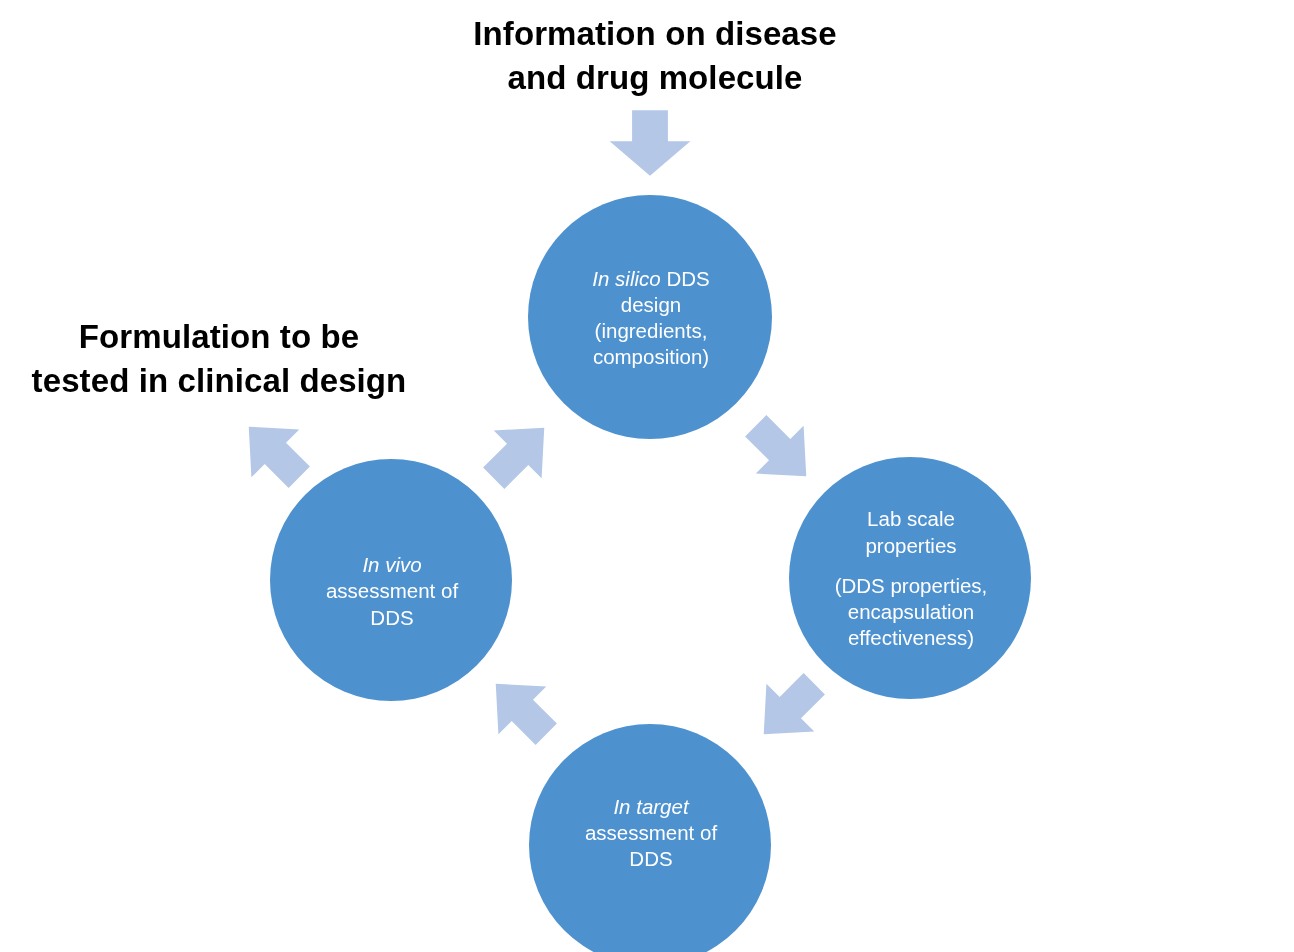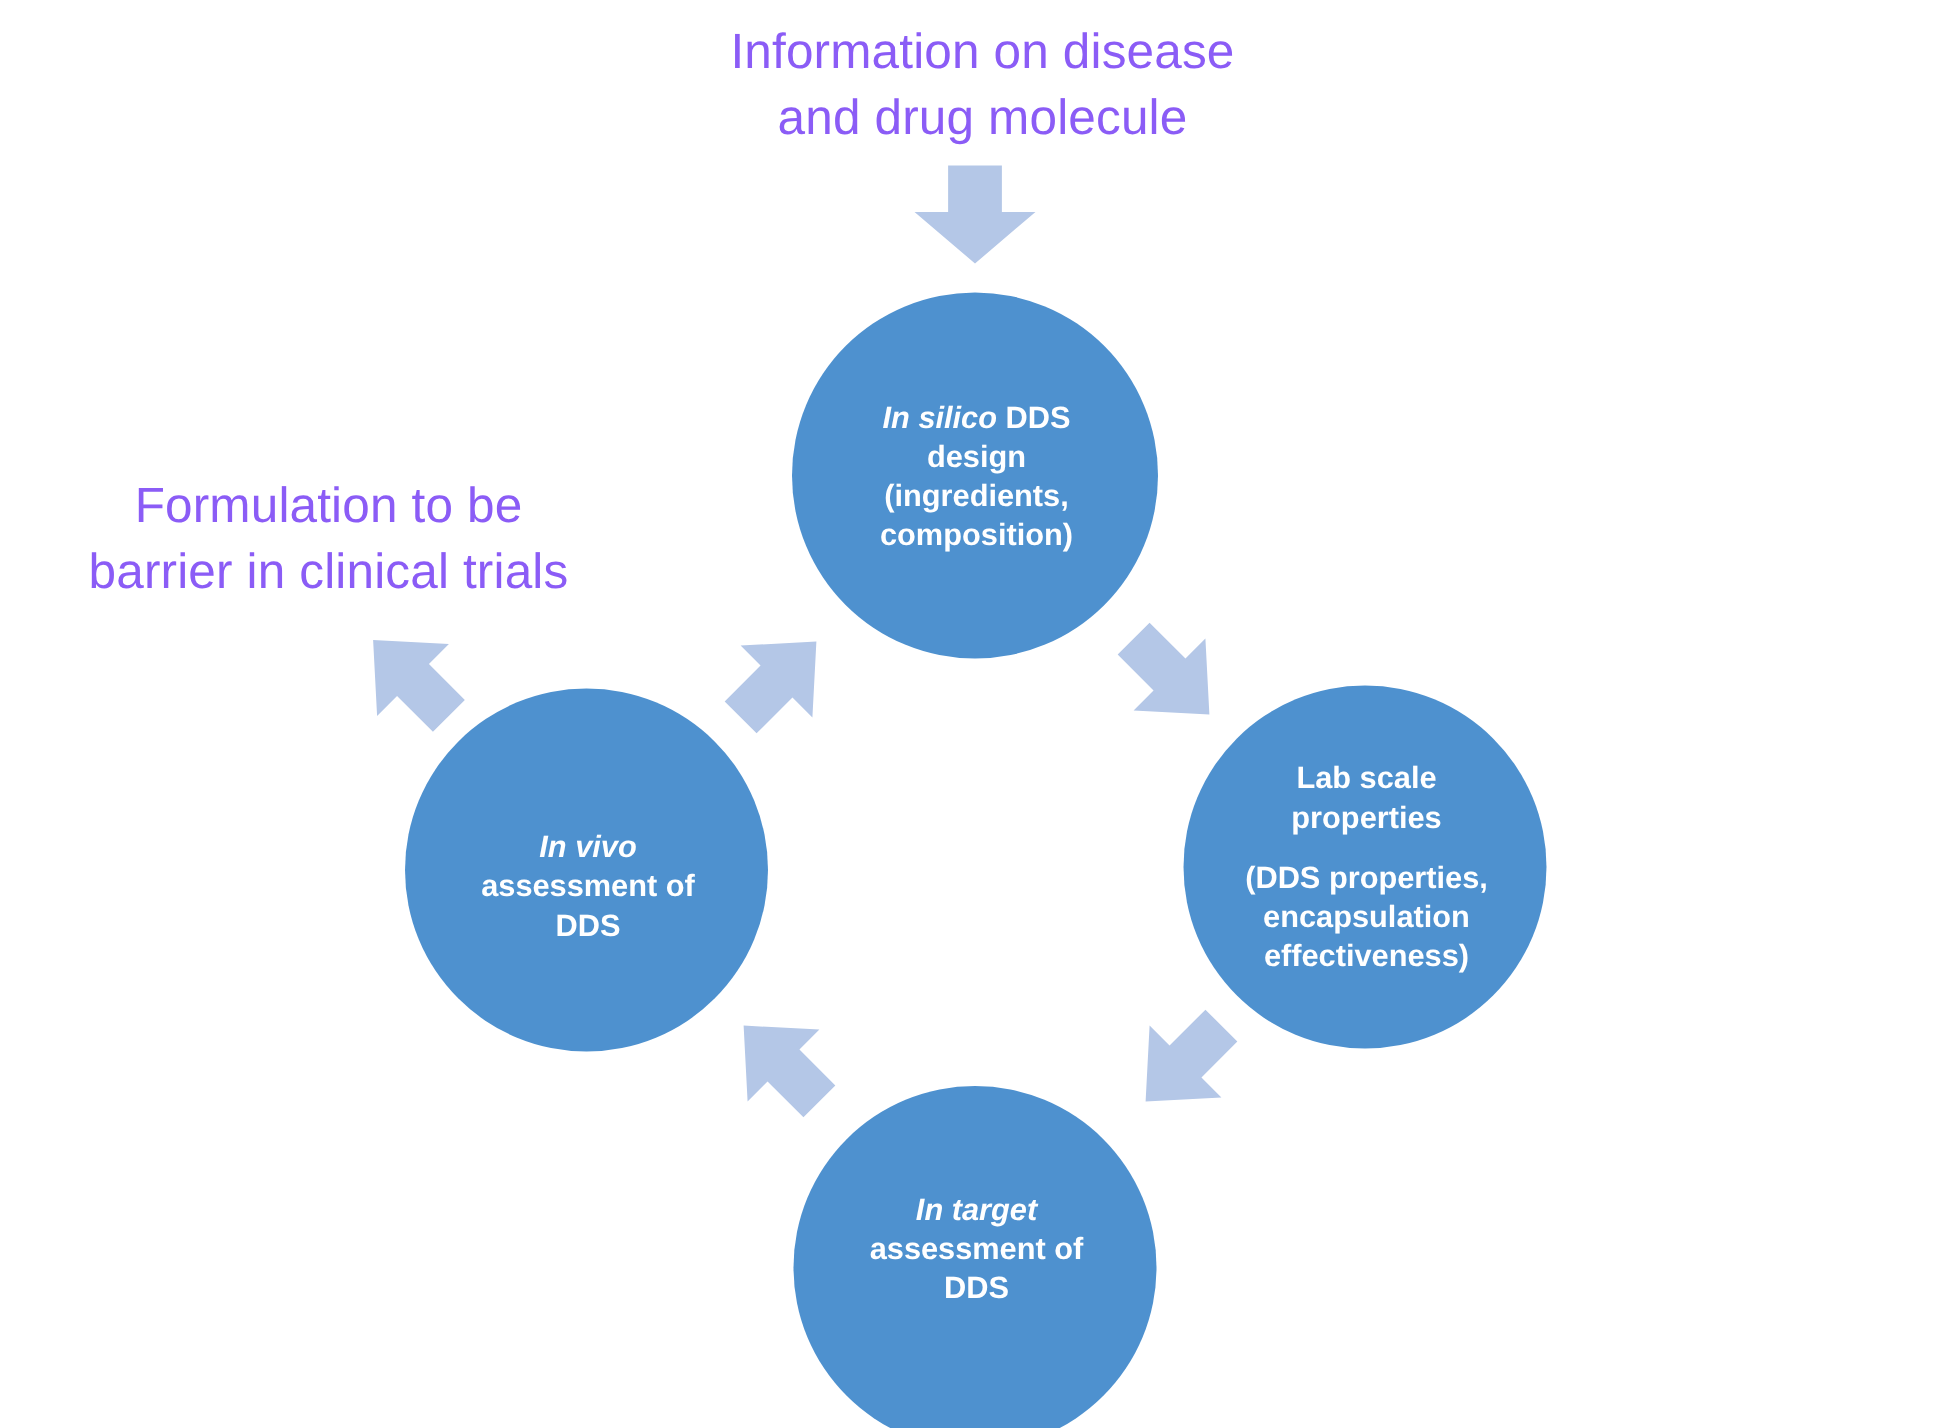"Information on disease" .outer-label { color: #8b5cf6 -> #000000; font-weight: 400 -> 700 }
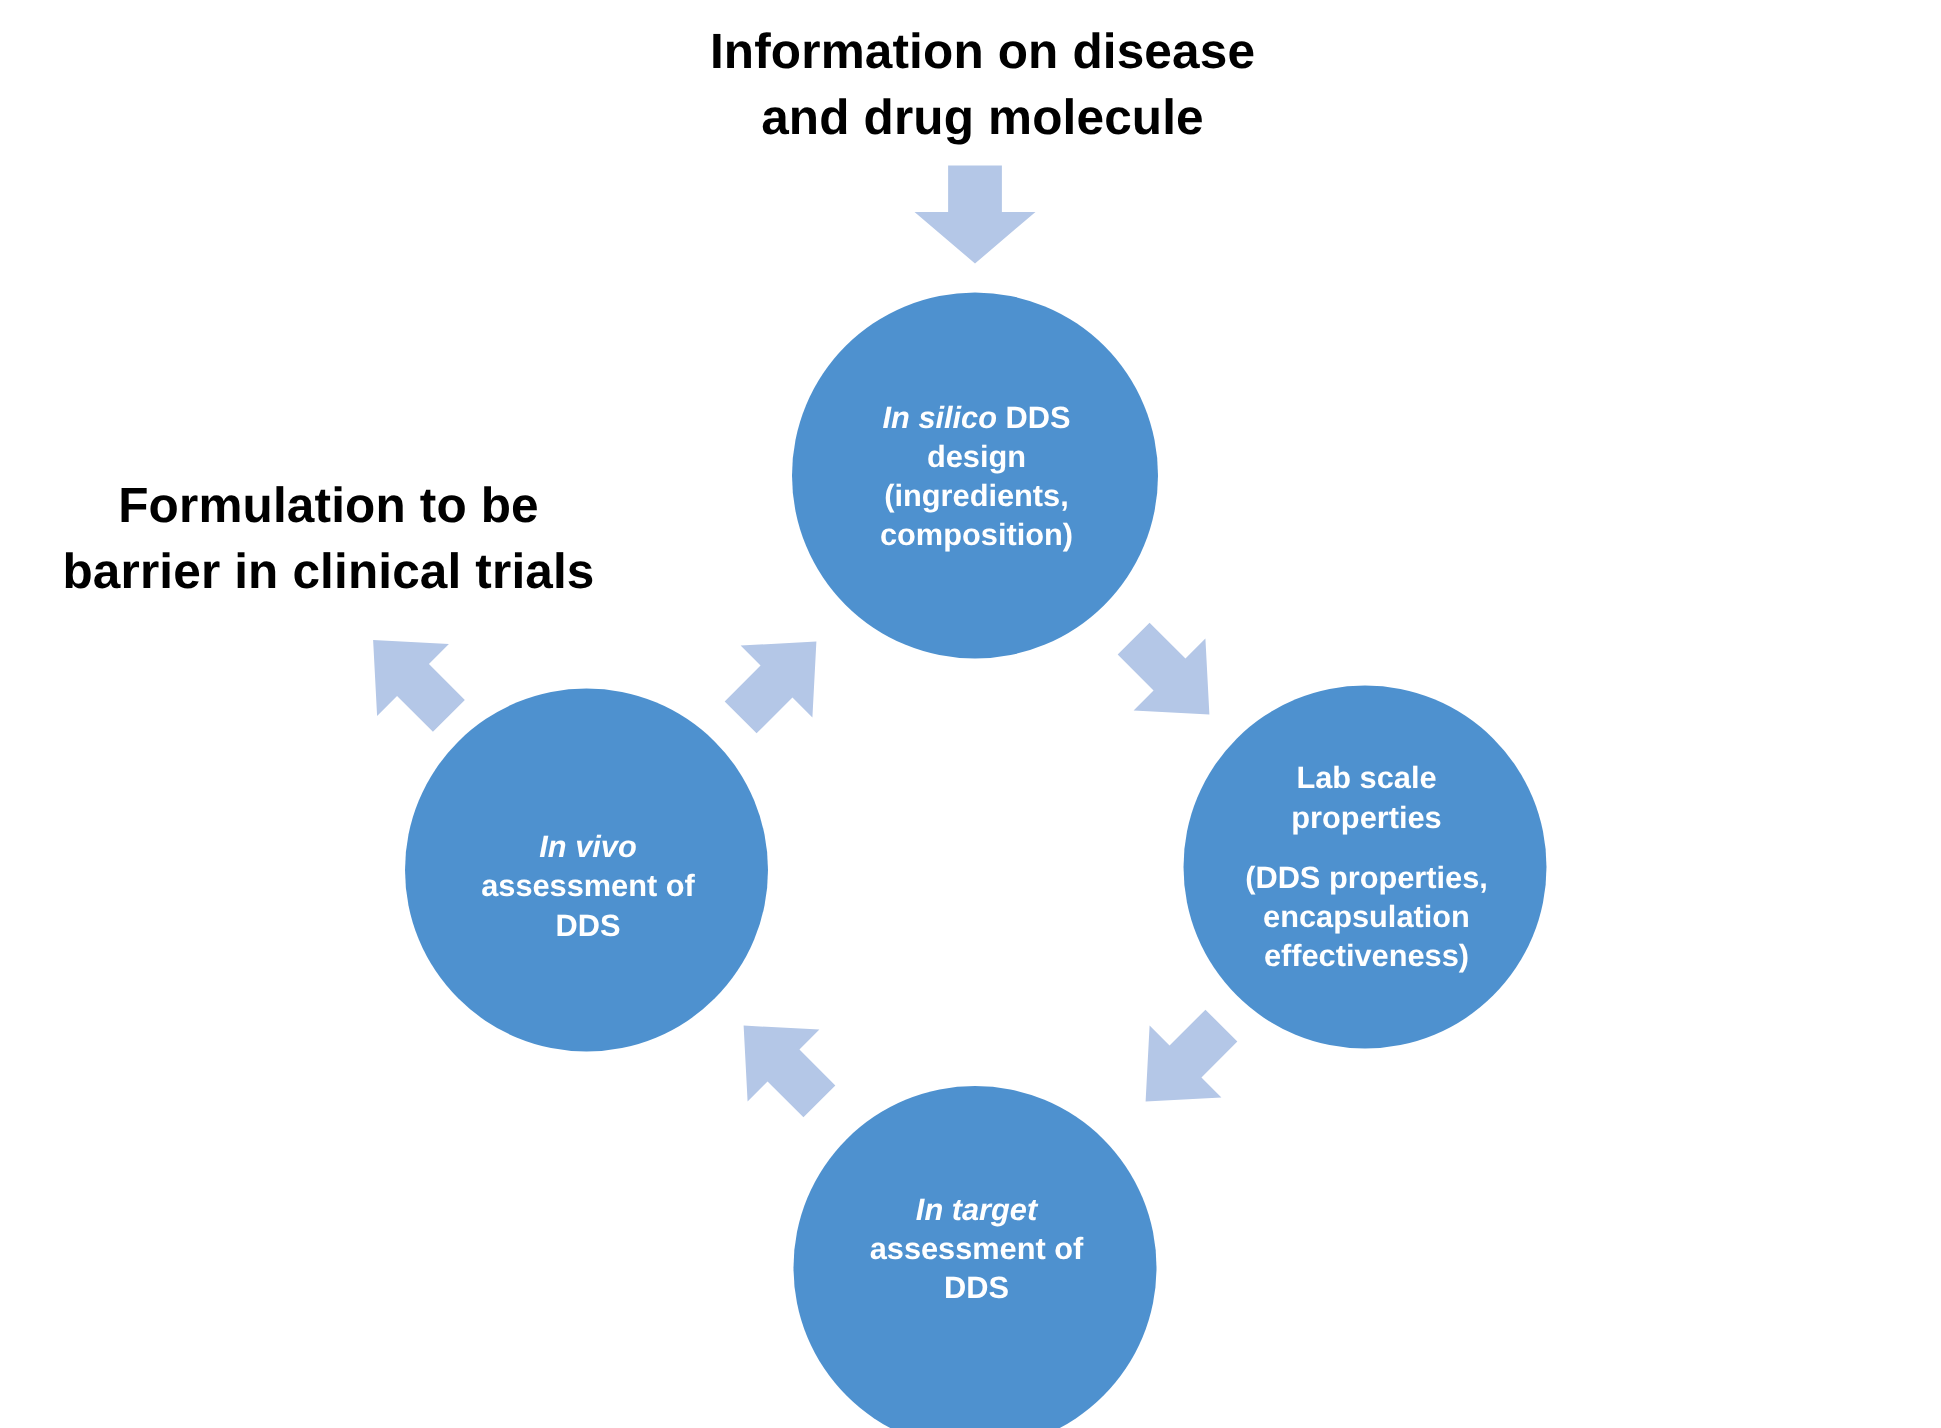"In silico DDS" .node-text .primary, .node-text .secondary { font-weight: bold -> none }
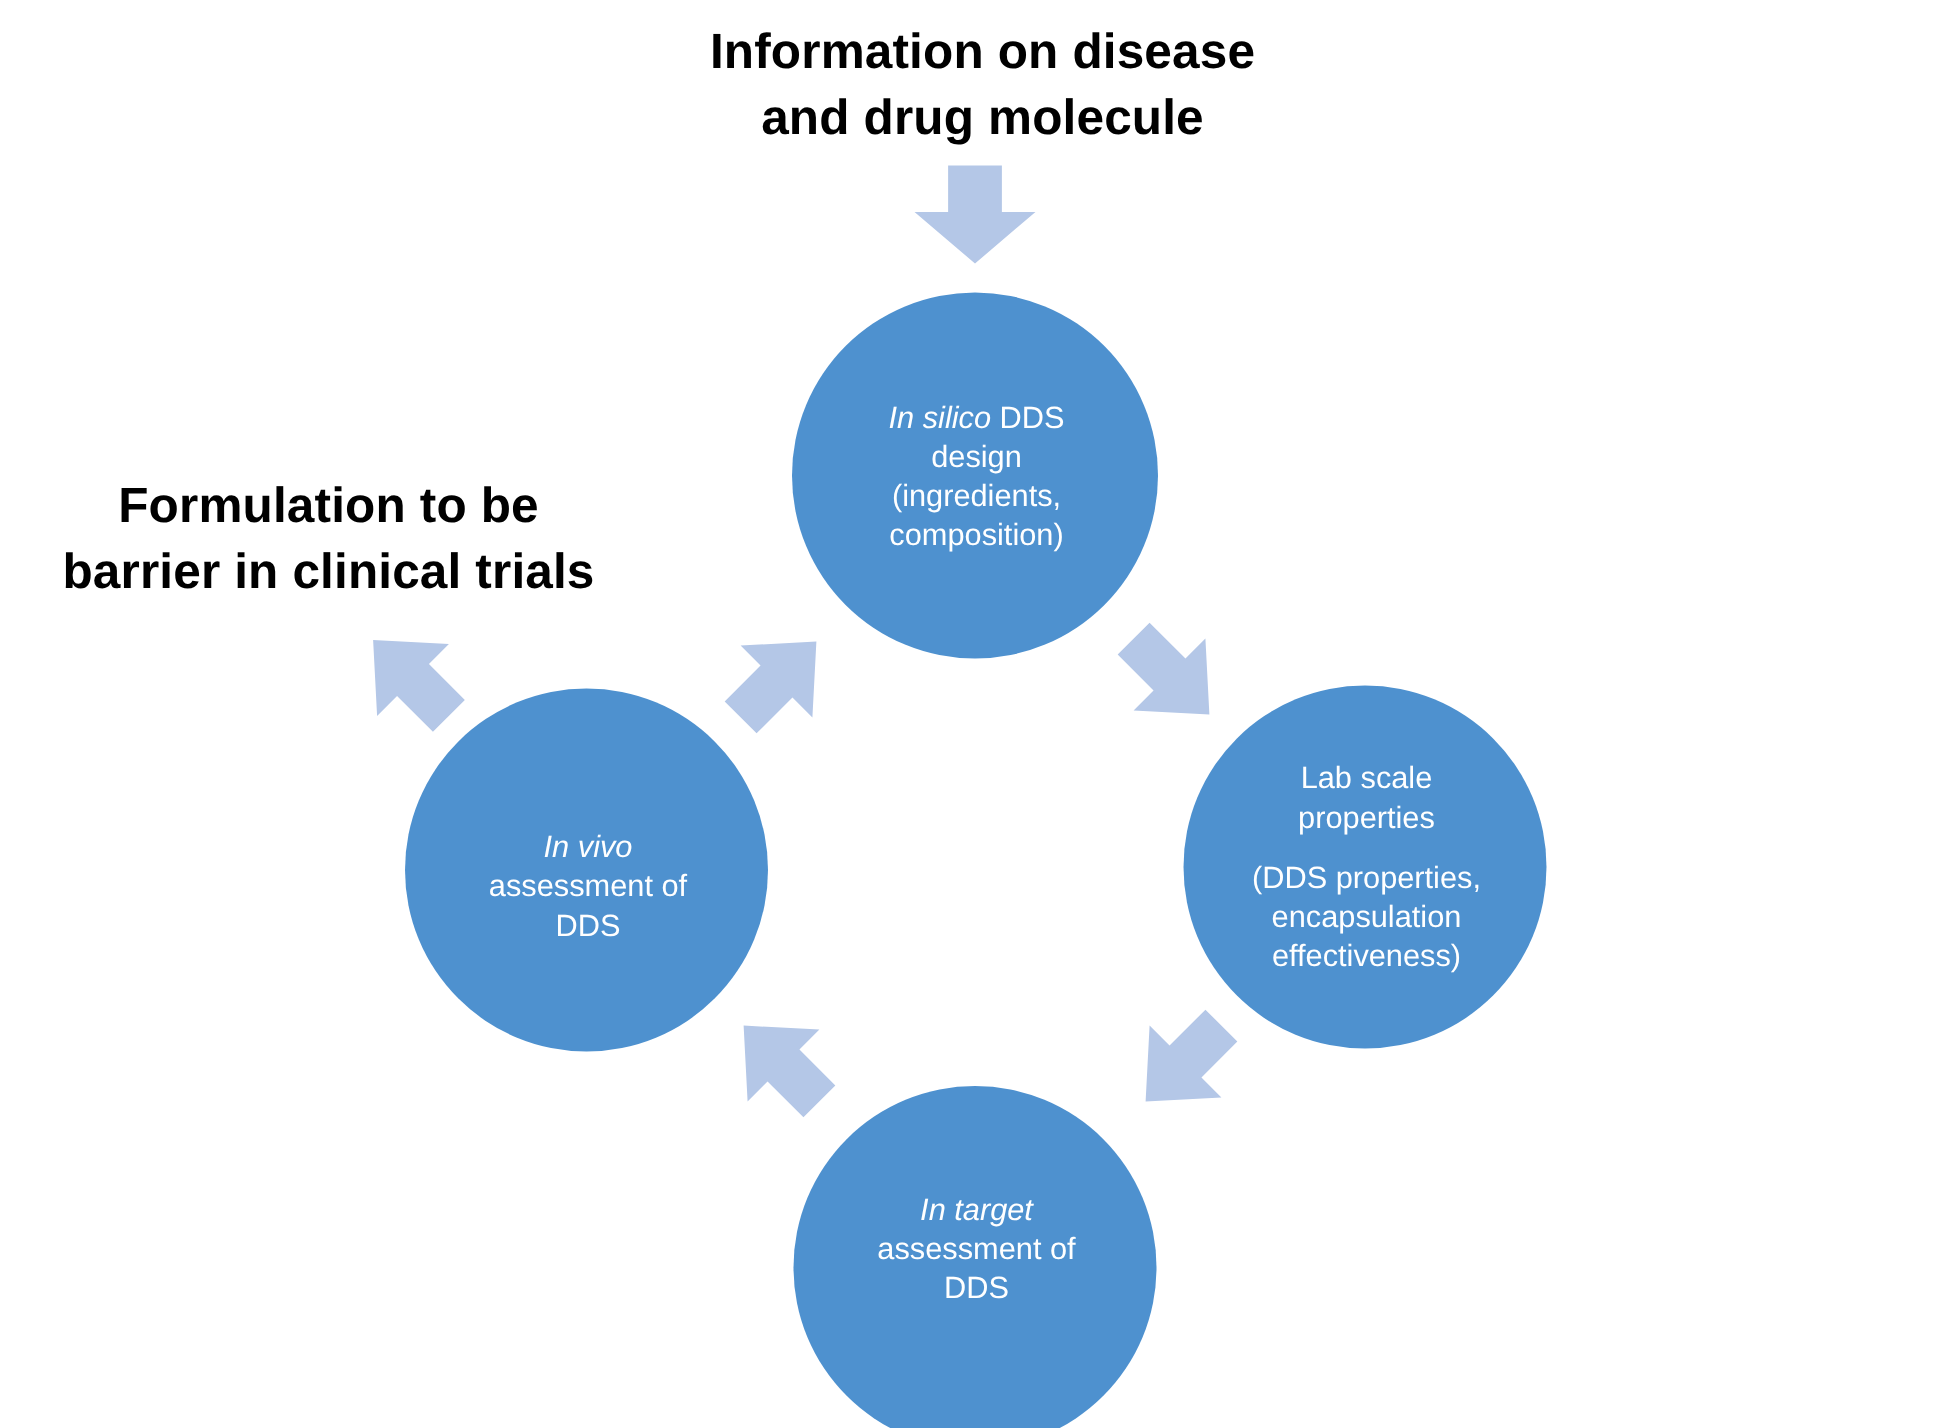"Formulation to be" div.outer-label { text: barrier in clinical trials -> tested in clinical design }
